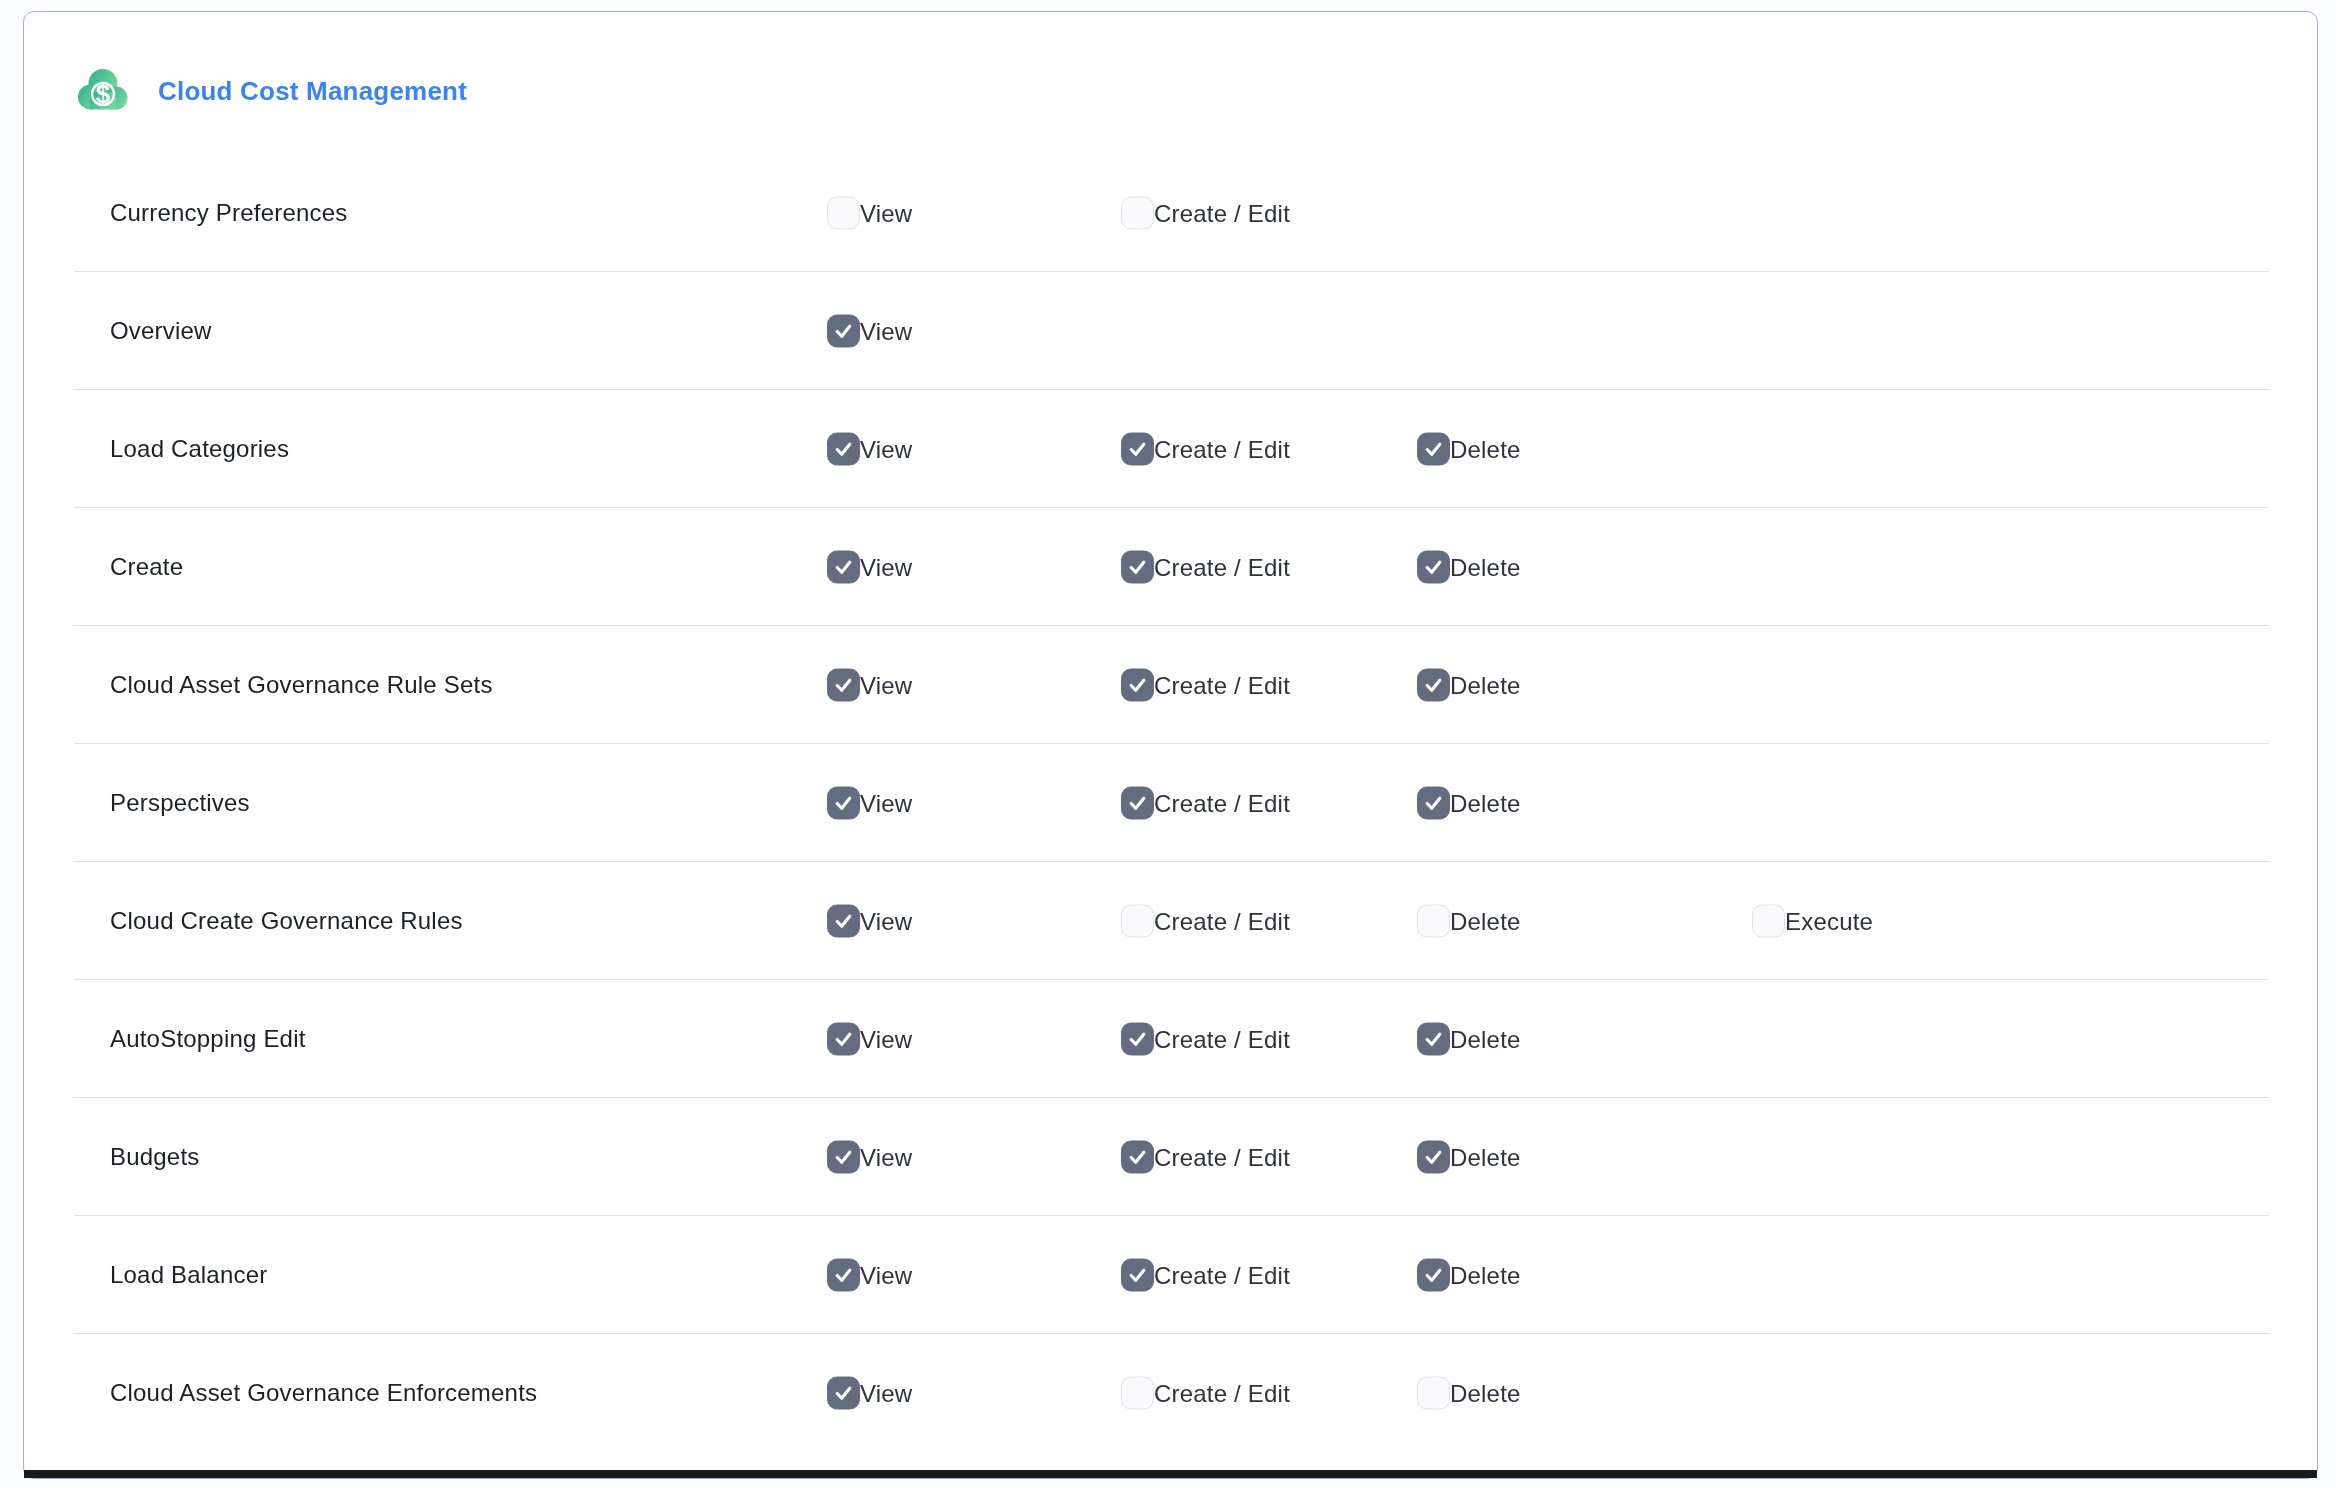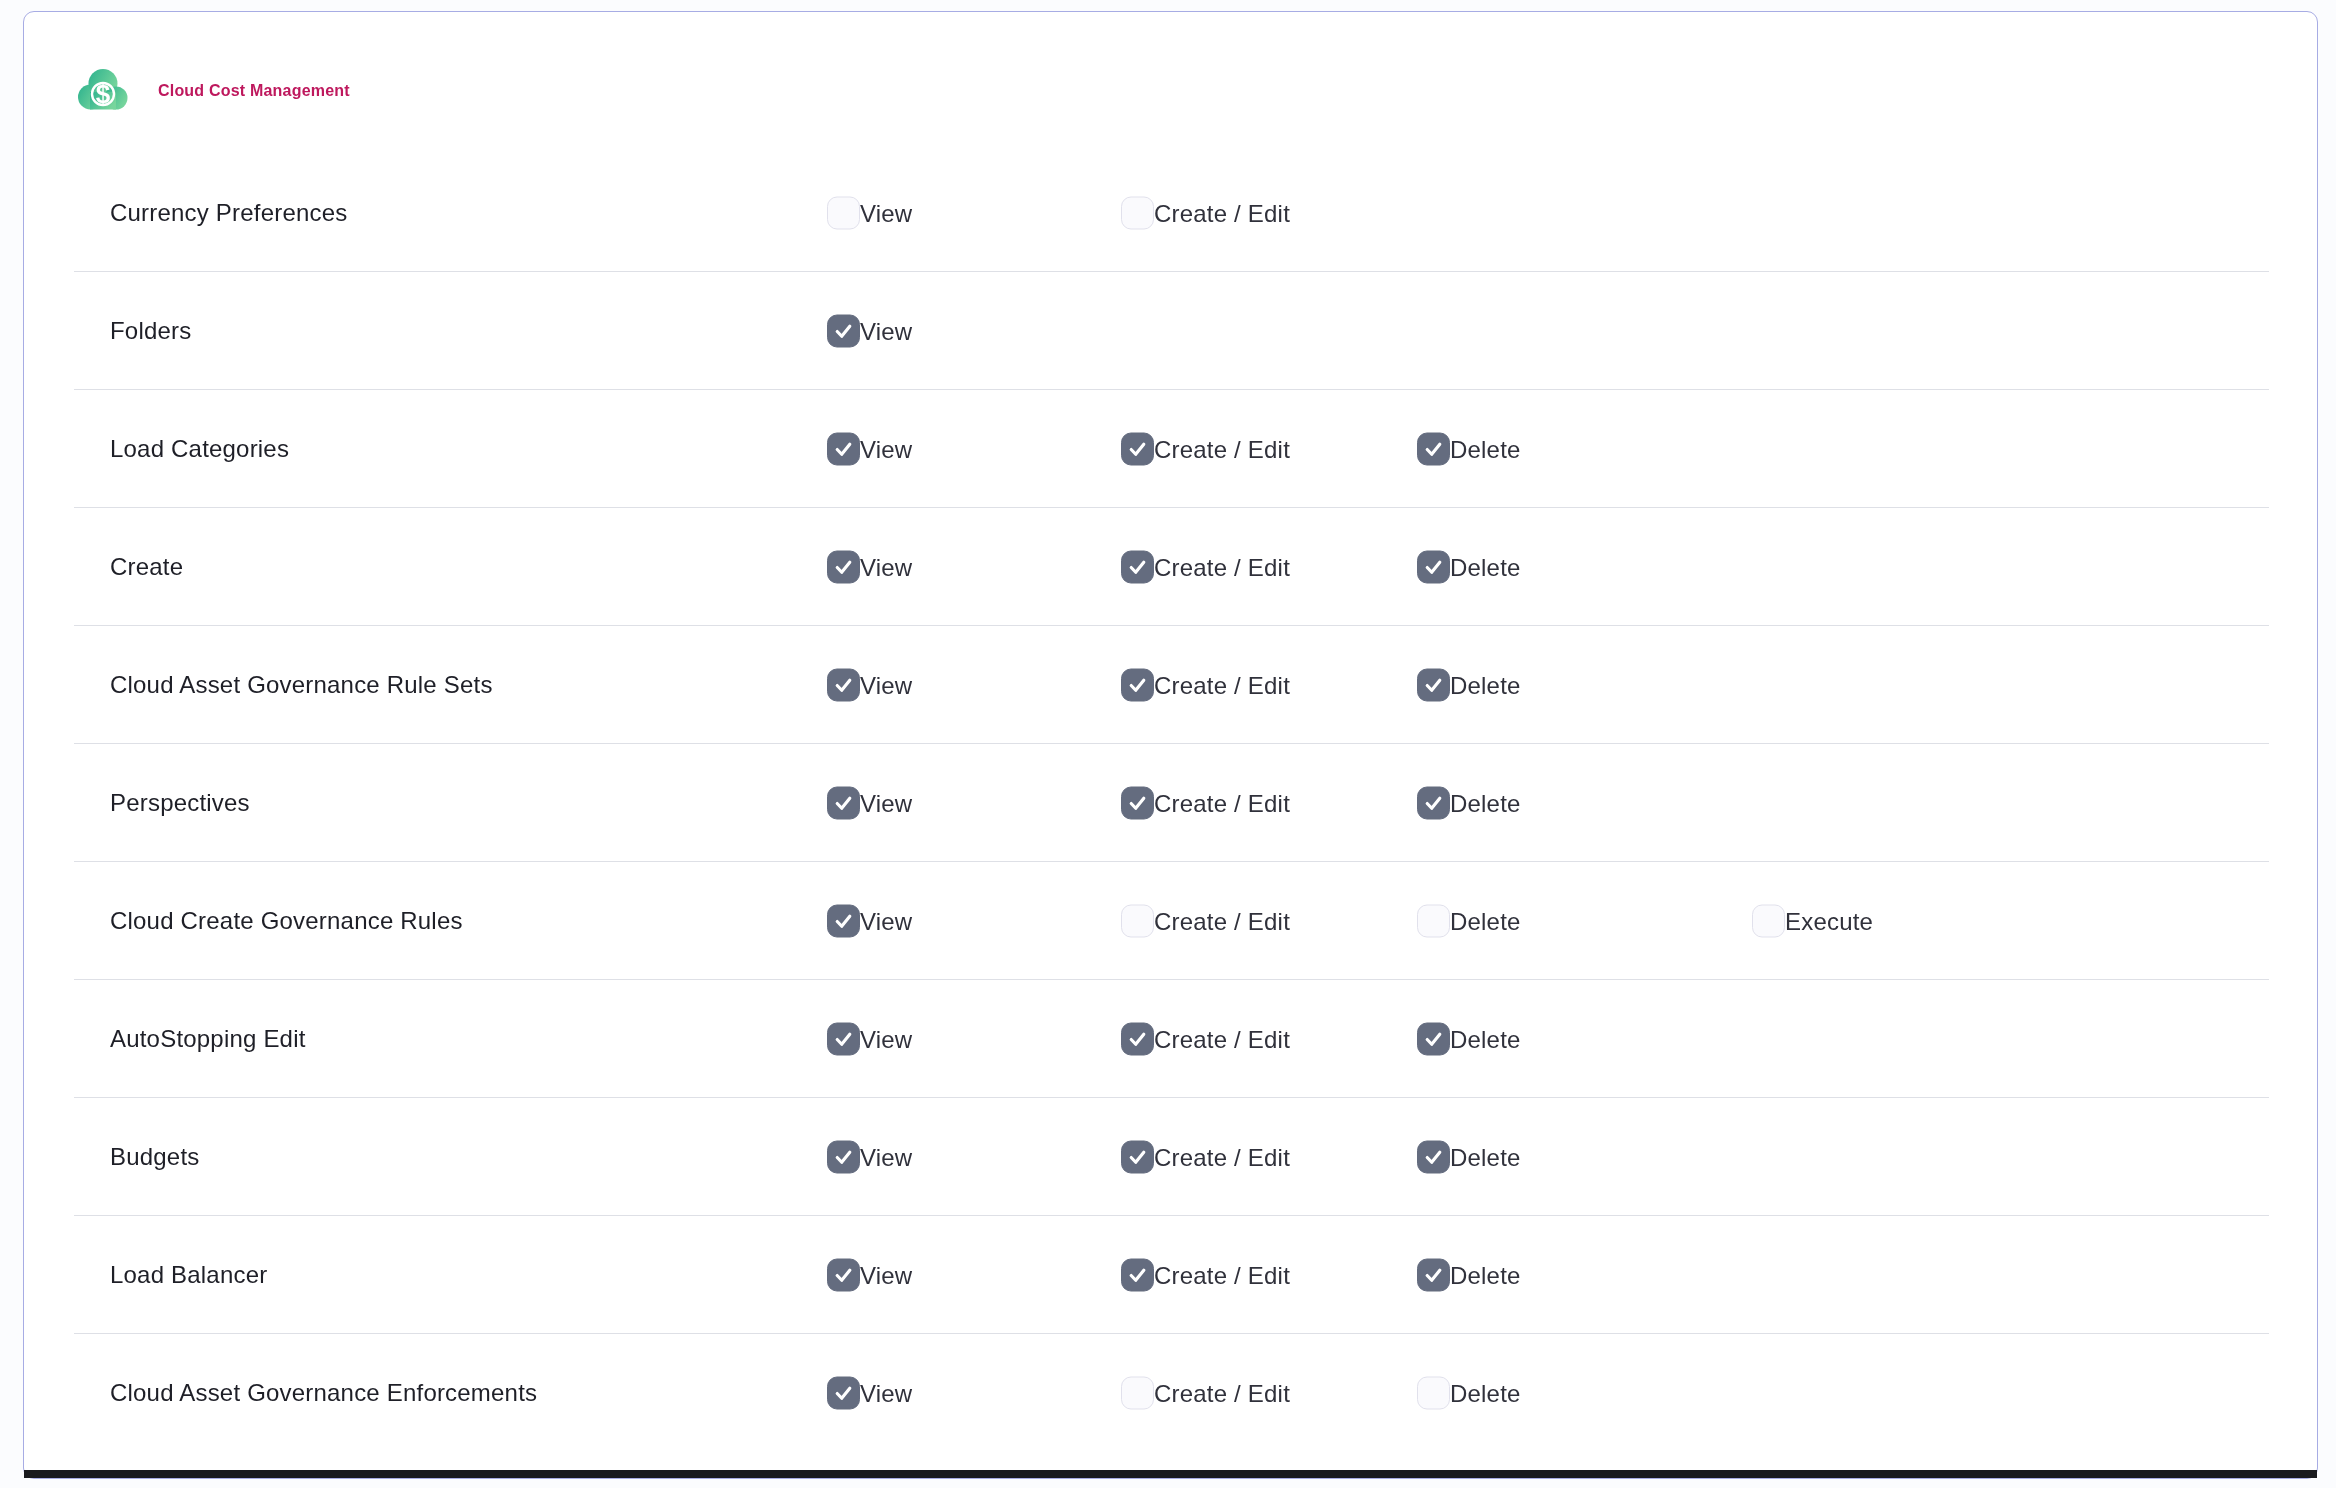"Cloud Cost Management" .panel-title { color: #be185d -> #3b82f6; font-size: 16px -> 26px }
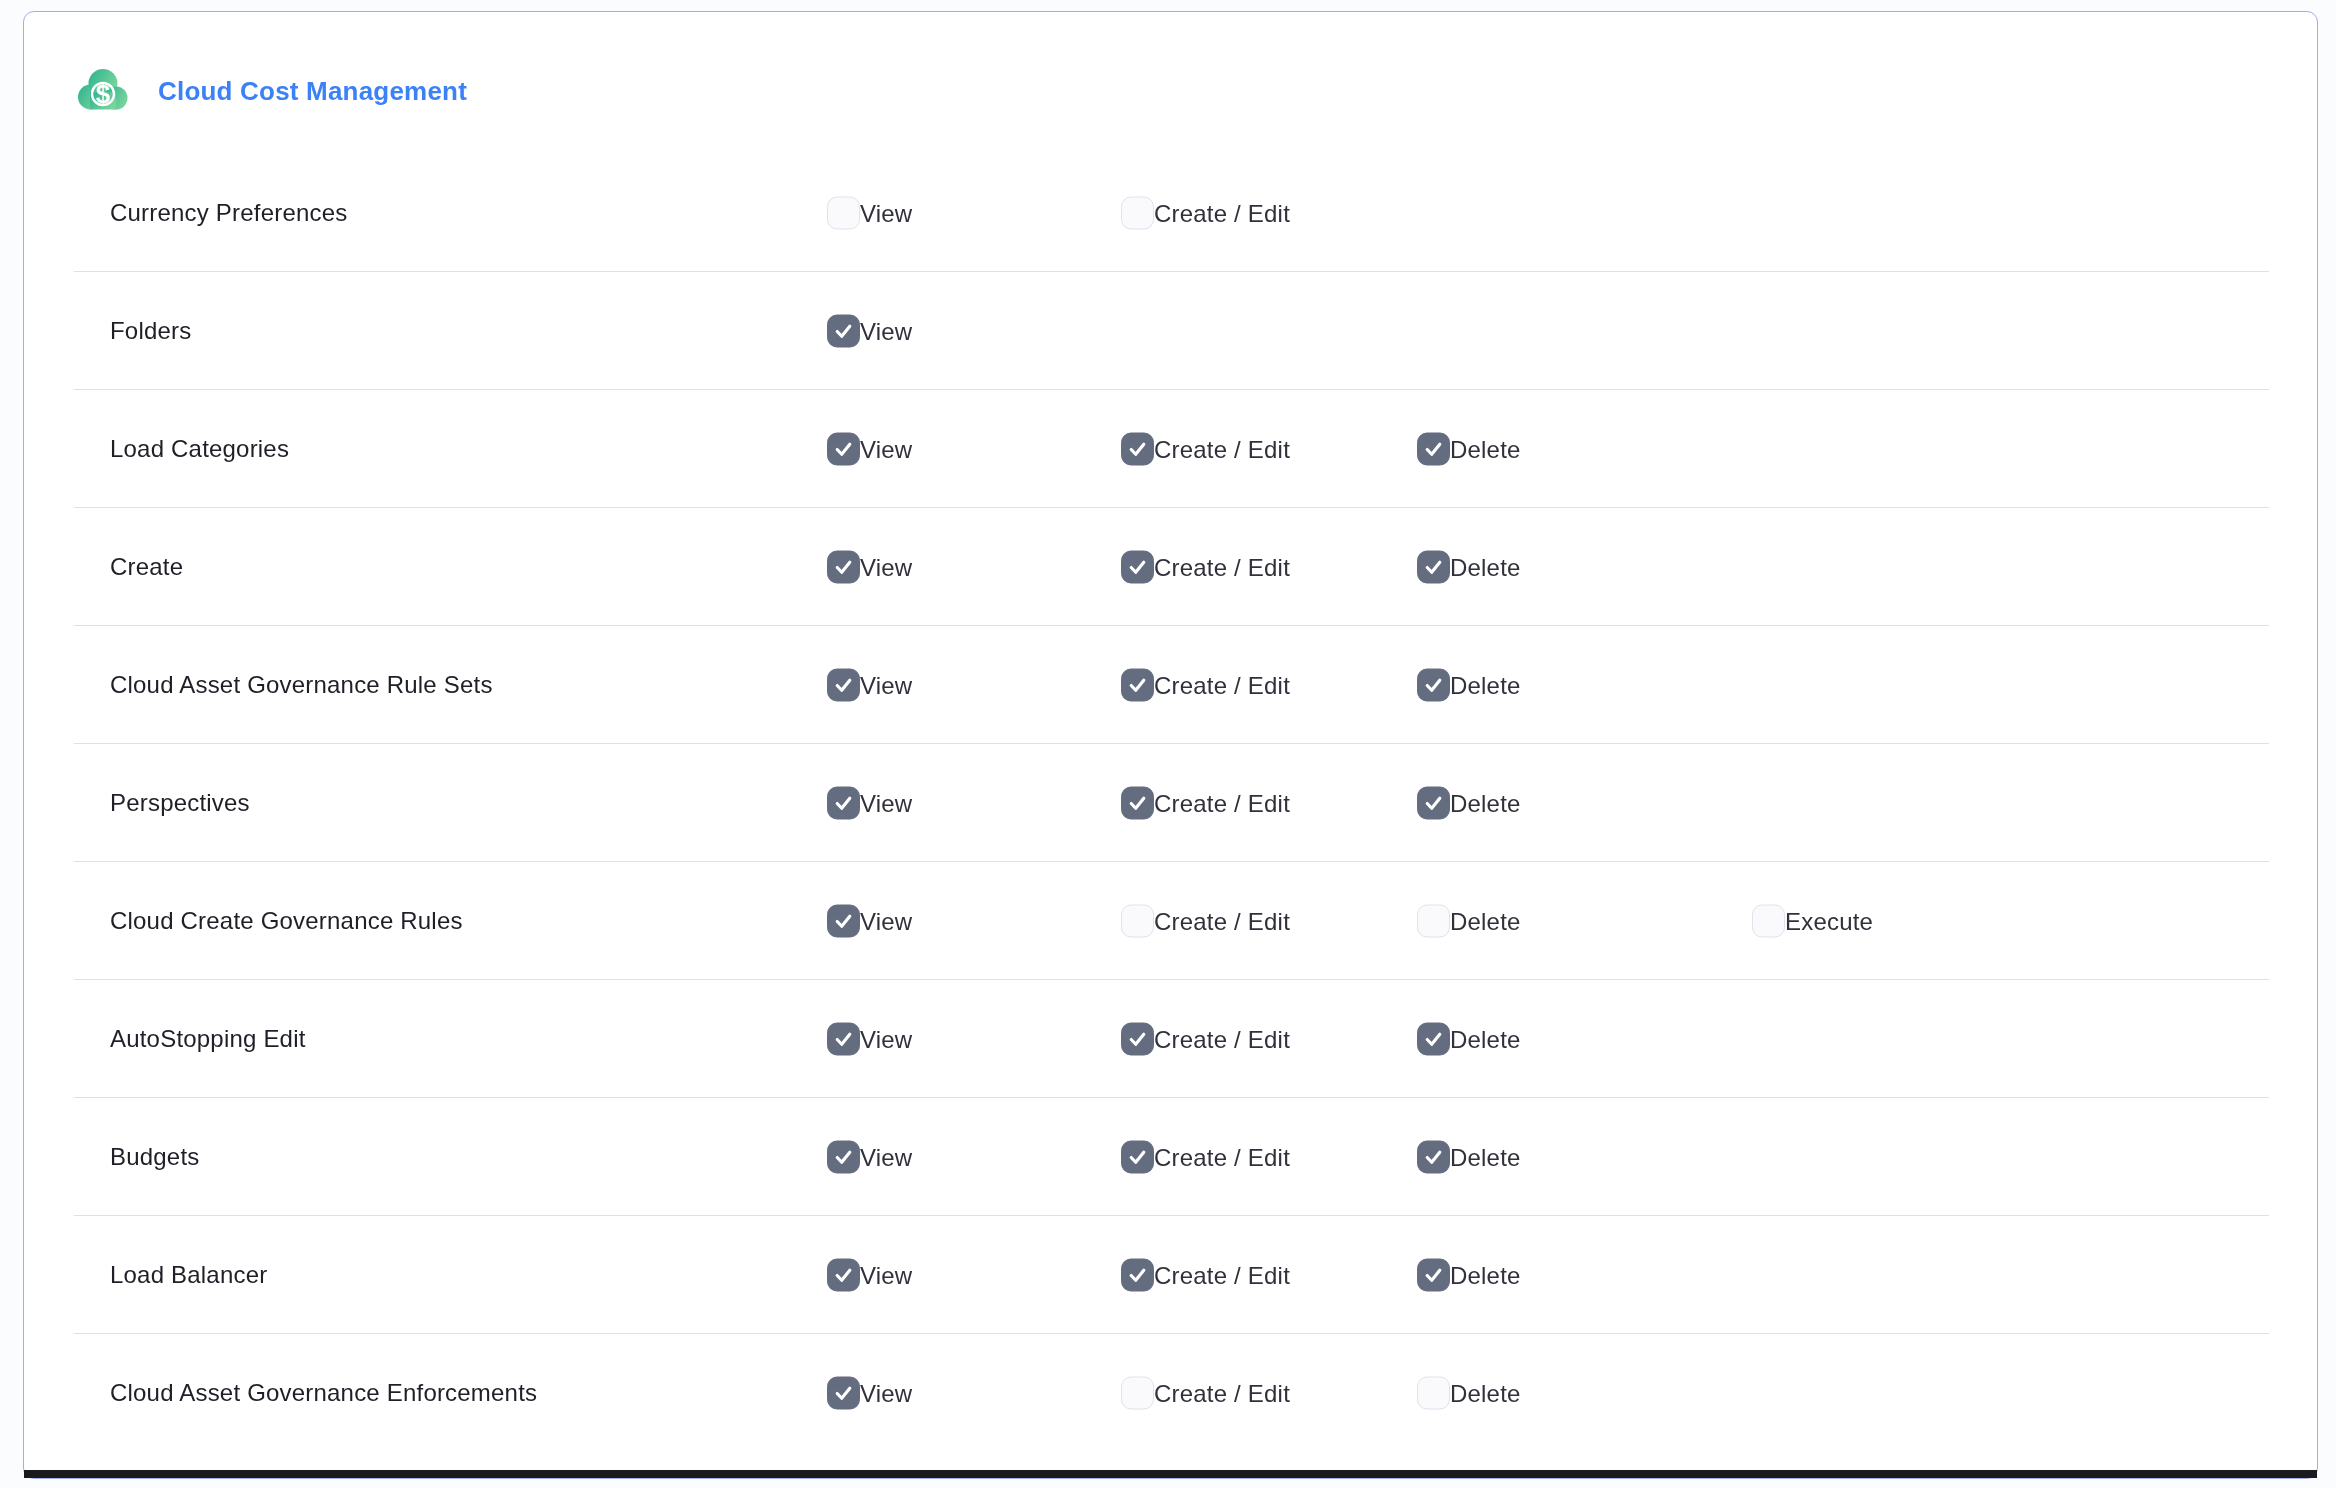"Folders" span.row-label { text: Folders -> Overview }
